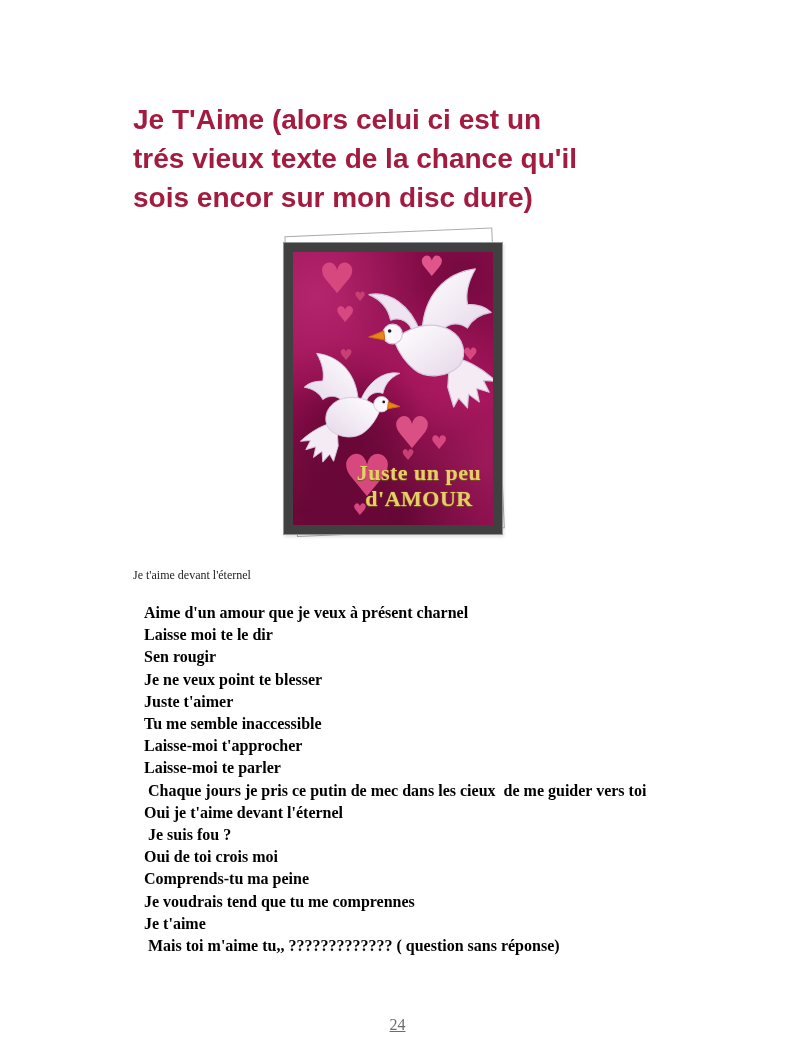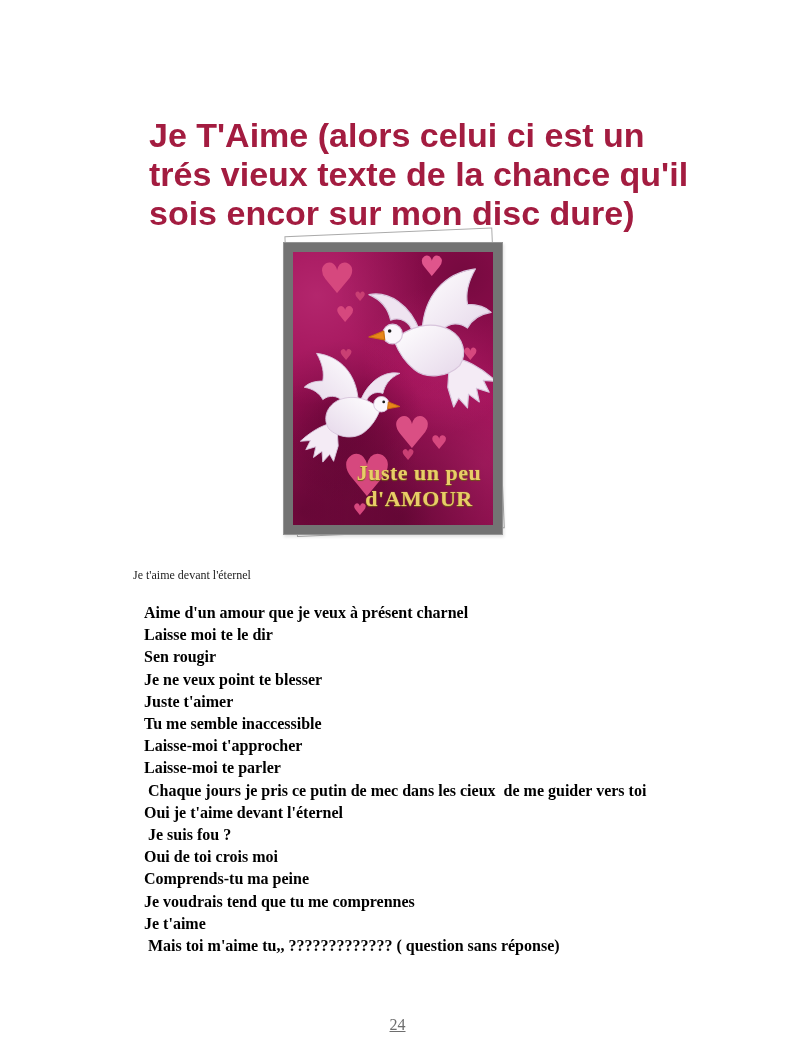"Je T'Aime (alors celui ci" .heading { font-size: 34px -> 28px; margin: 16px -> 0 }
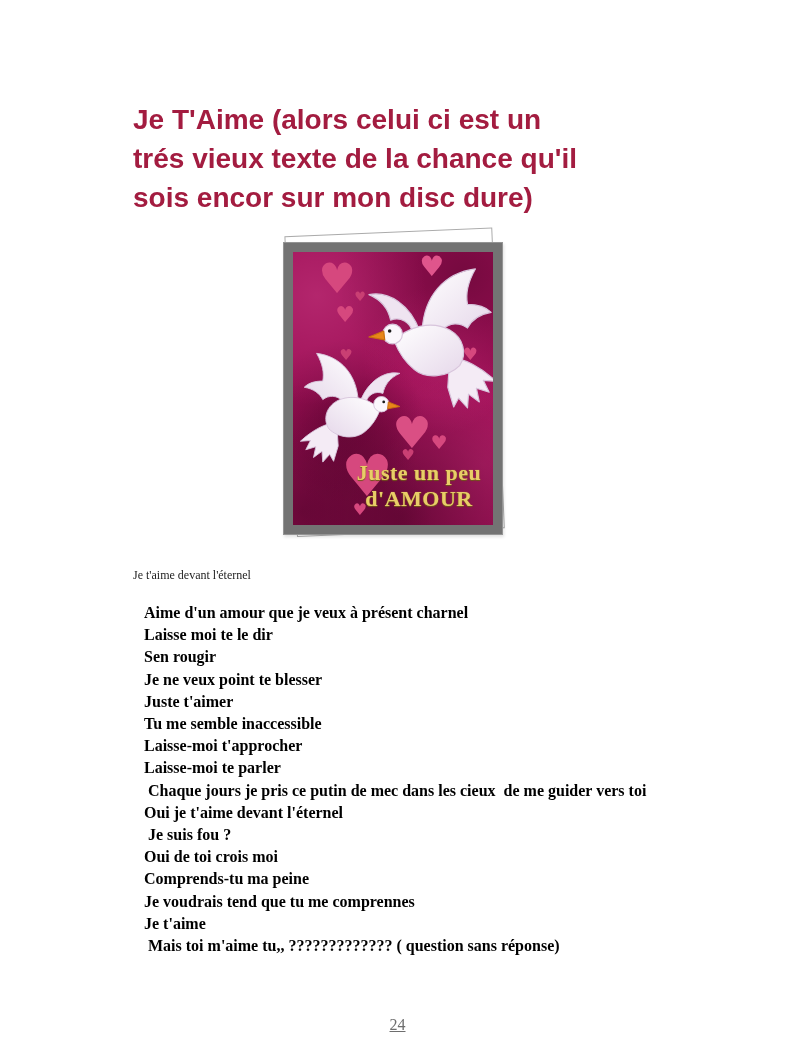"Juste un peu" .card-front { background: #737373 -> #404040 }
